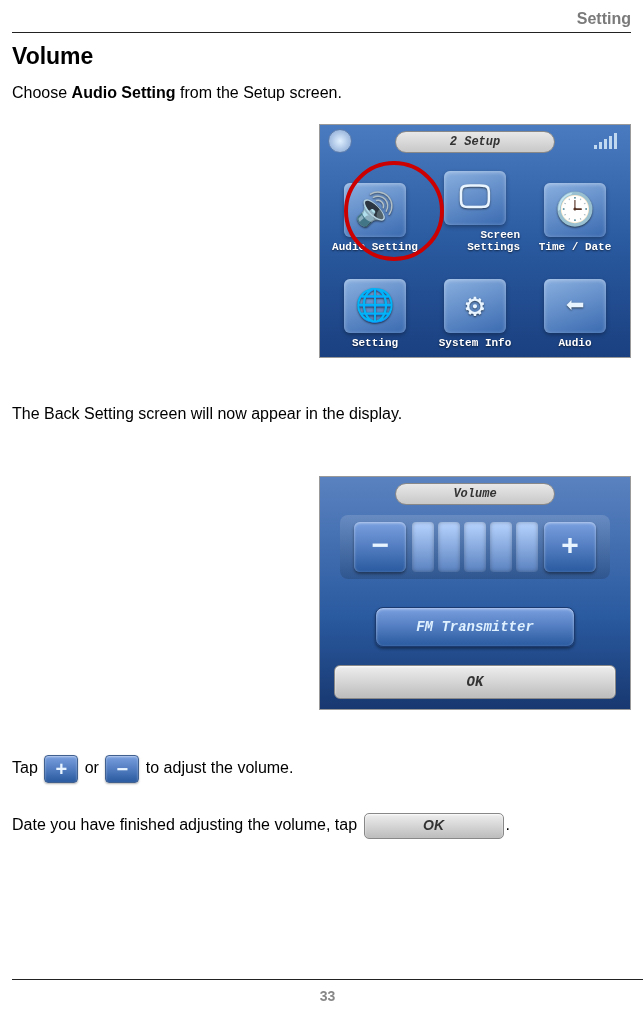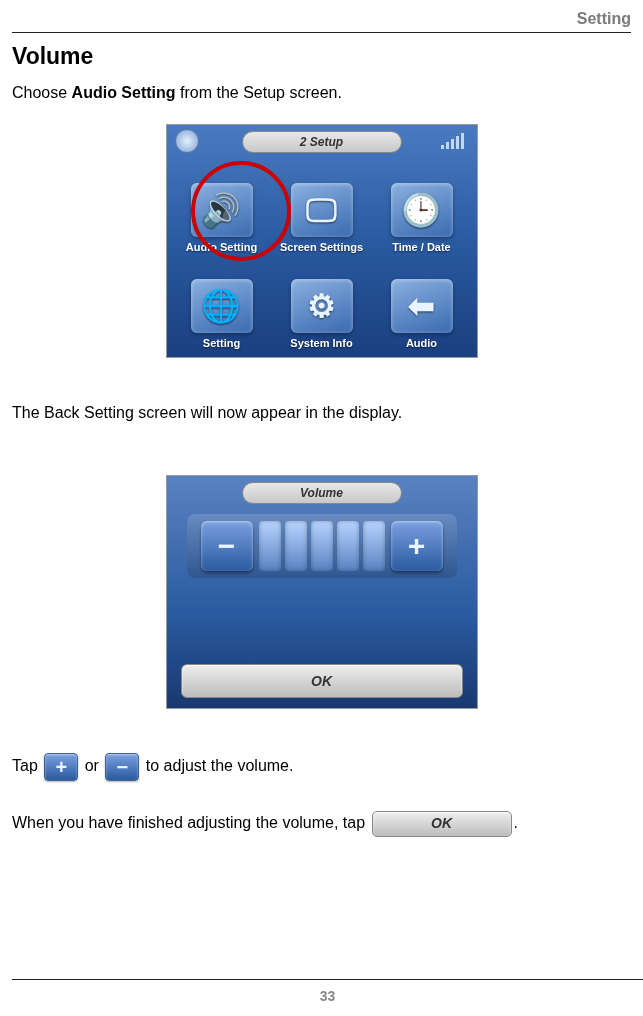"2 Setup" .fig-wrap { font-family: none -> Liberation Mono, monospace; text-align: center -> right }
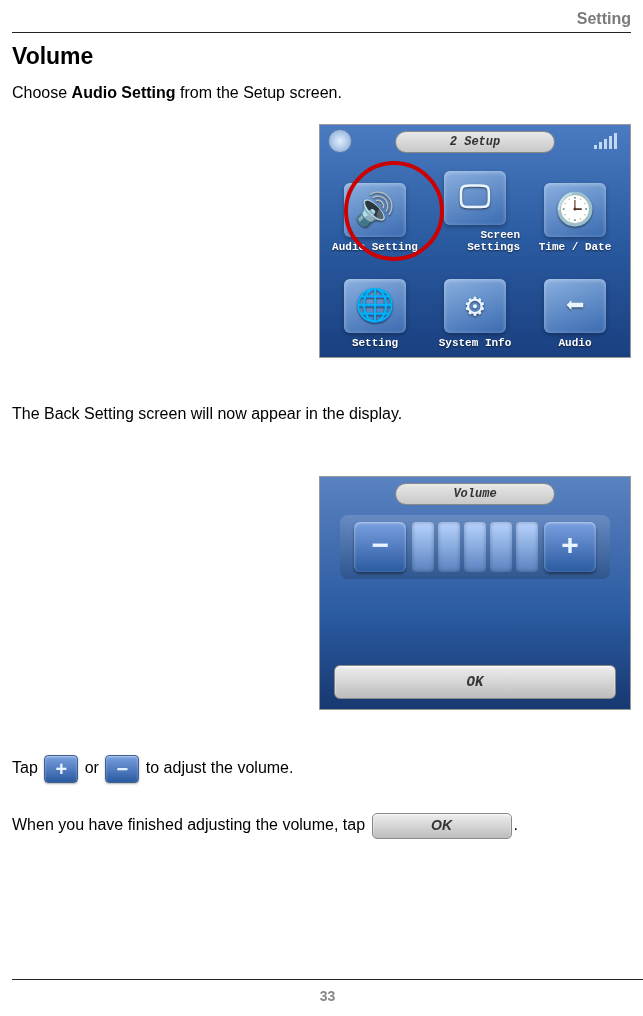"FM Transmitter" div.fm-btn { html: none -> <div>FM Transmitter</div> }
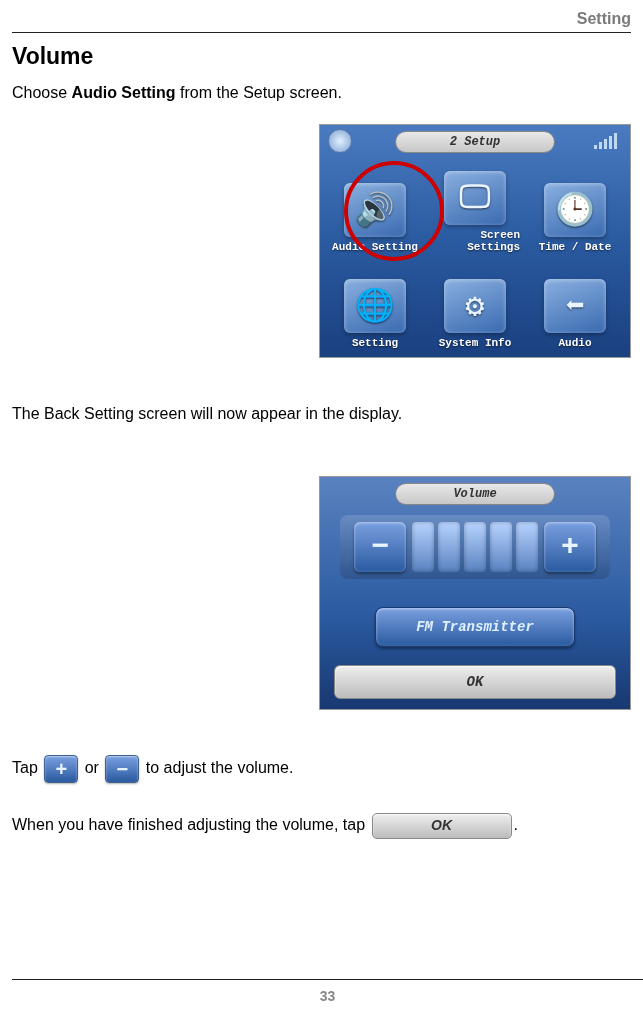"When you have finished adjusting" span { text: When -> Date }
